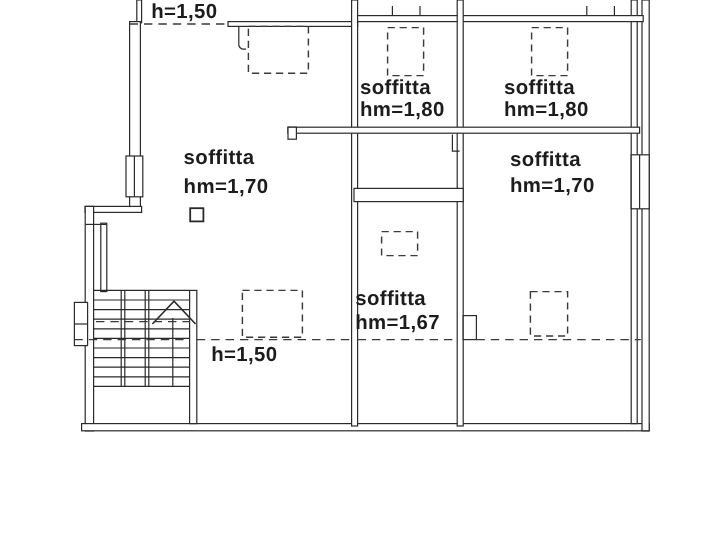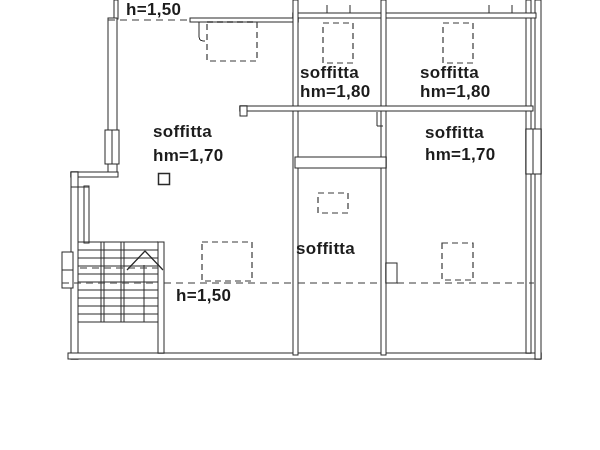"hm=1,67" div { html: none -> <div>hm=1,67</div> }
